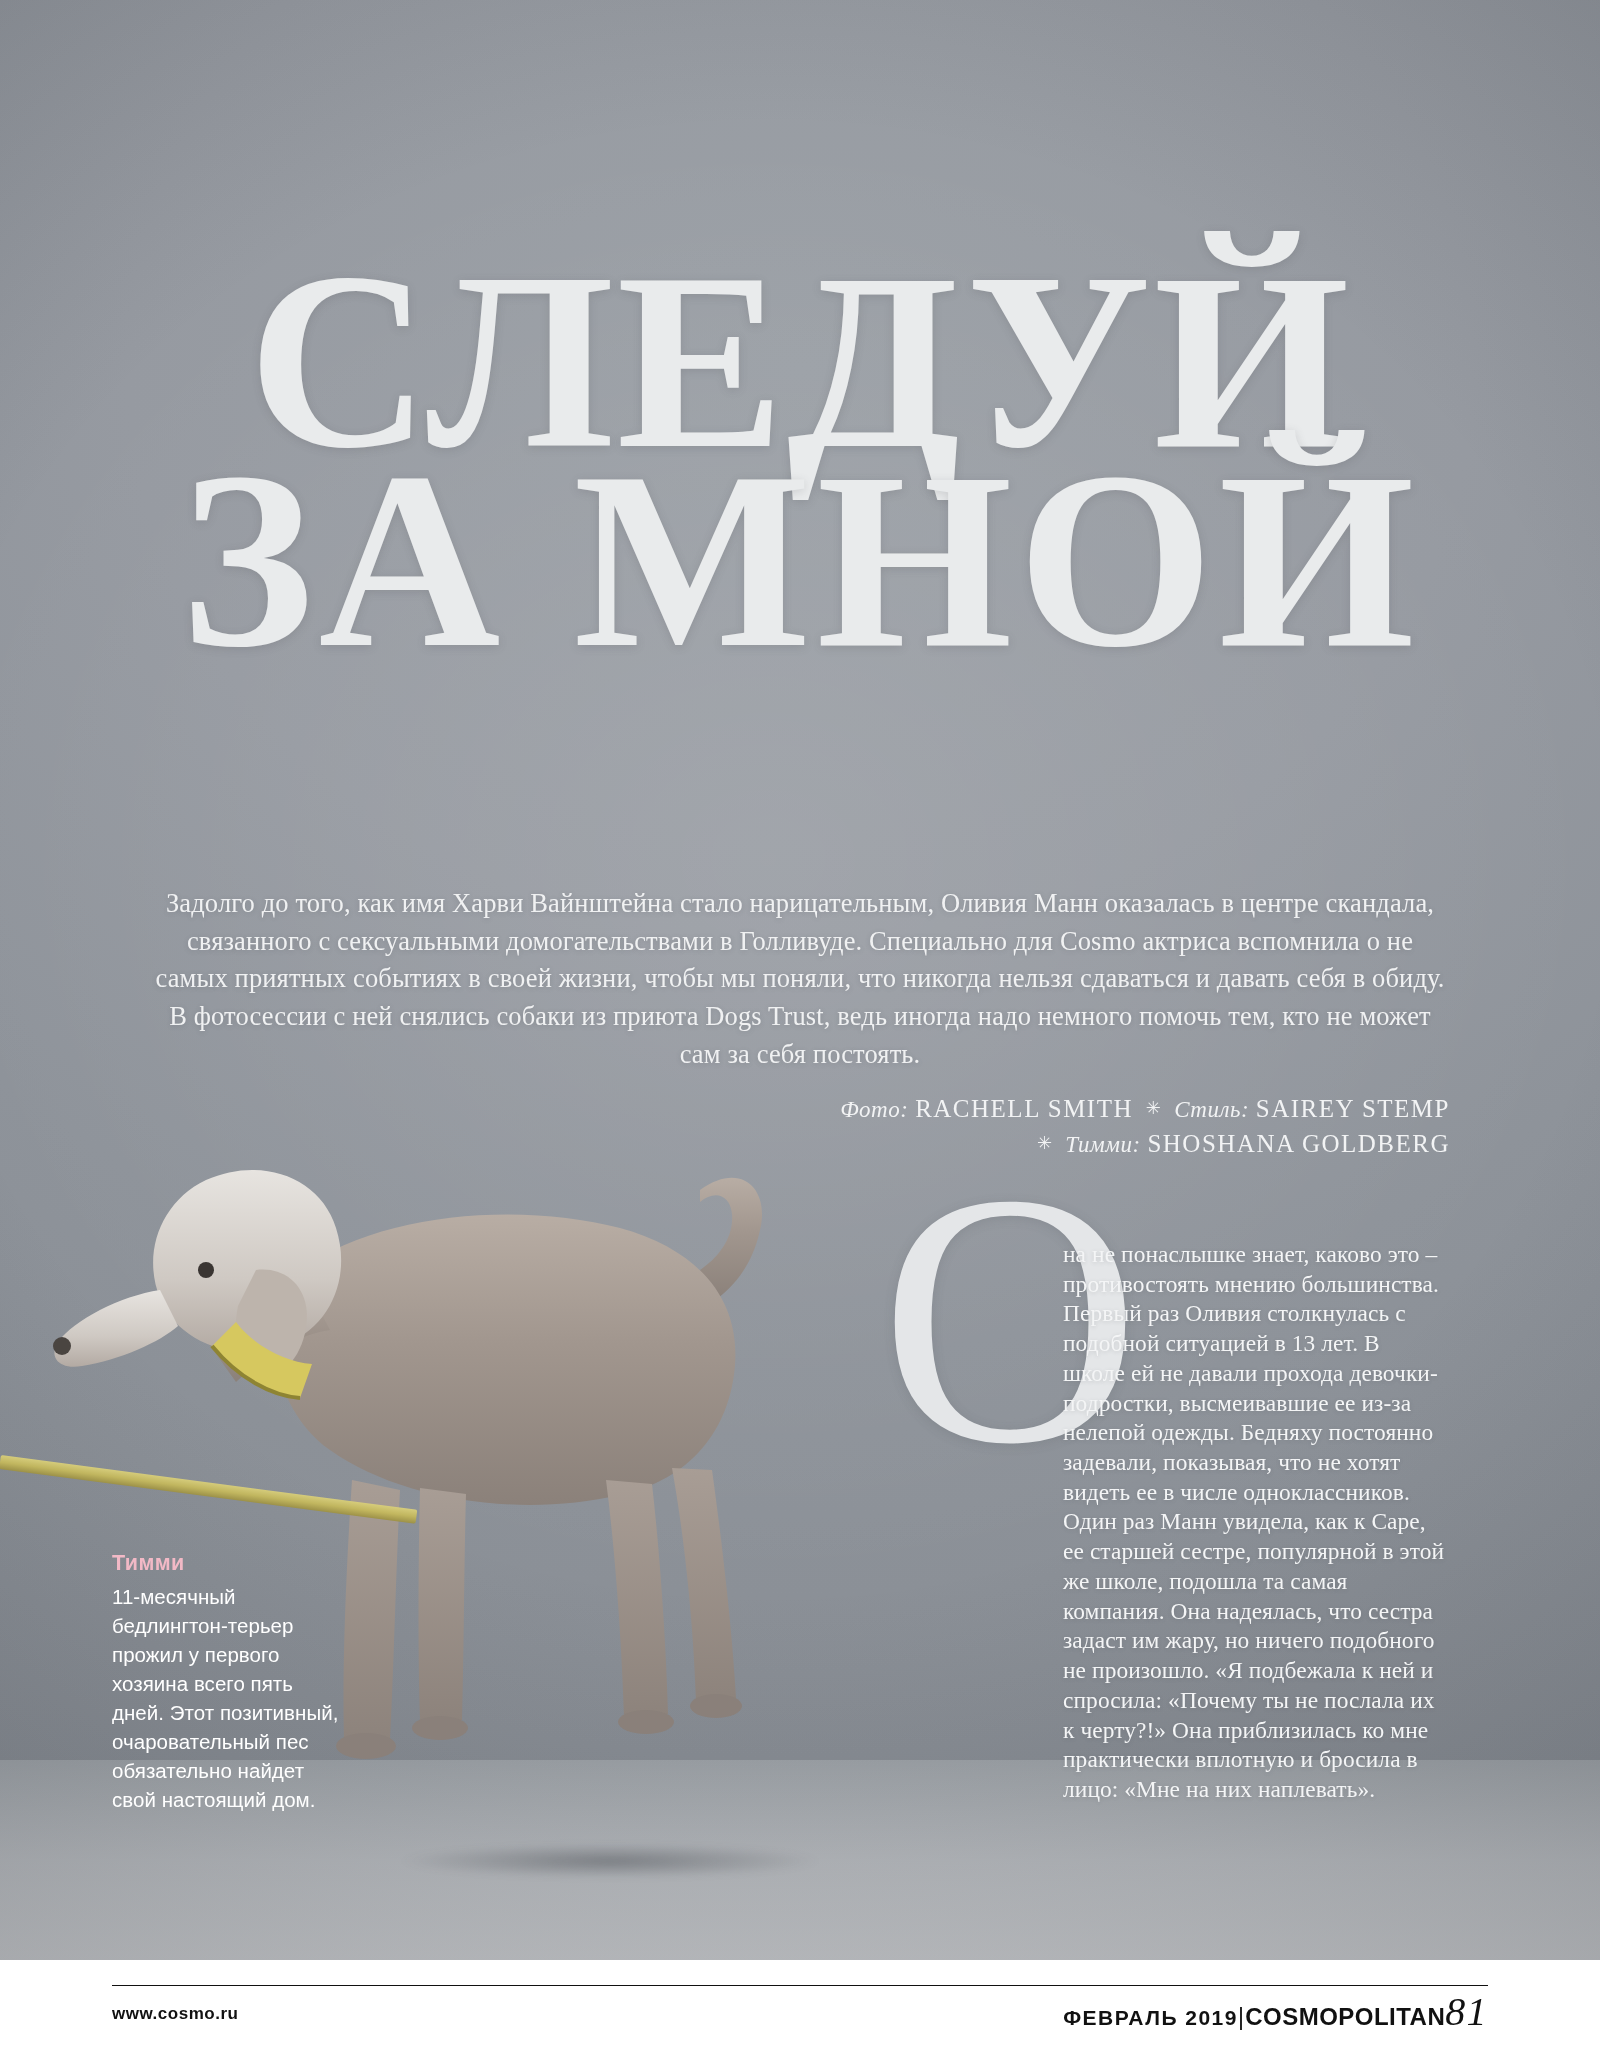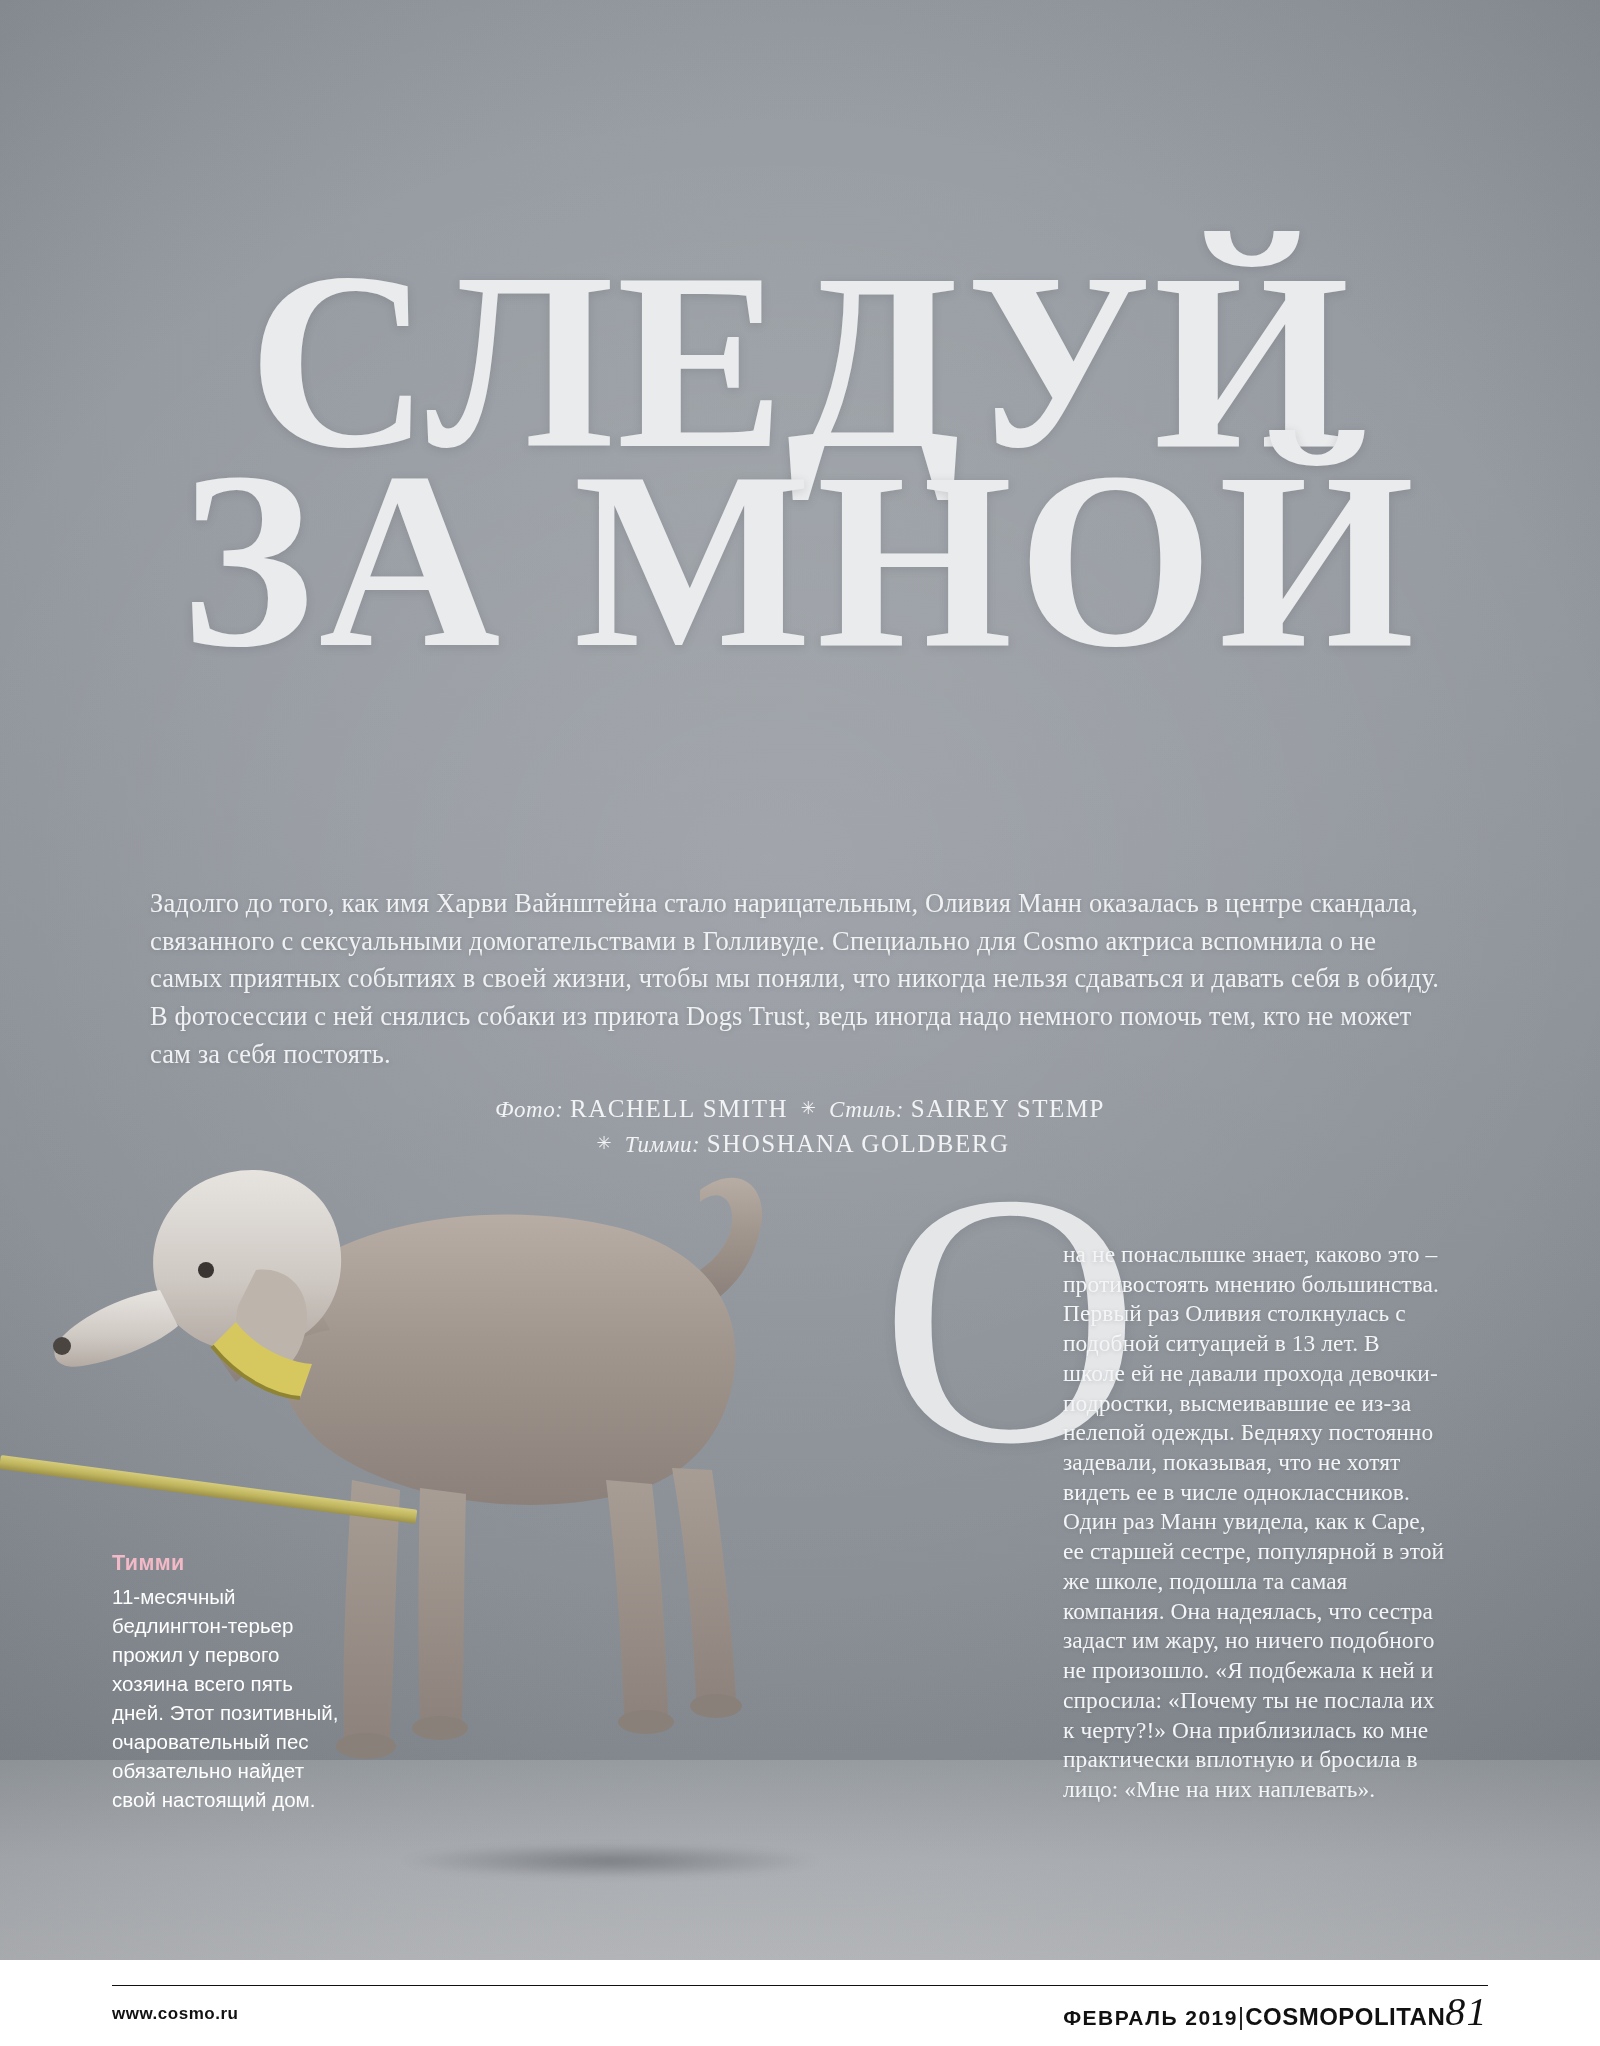"Задолго до того, как имя" .deck { text-align: left -> center }
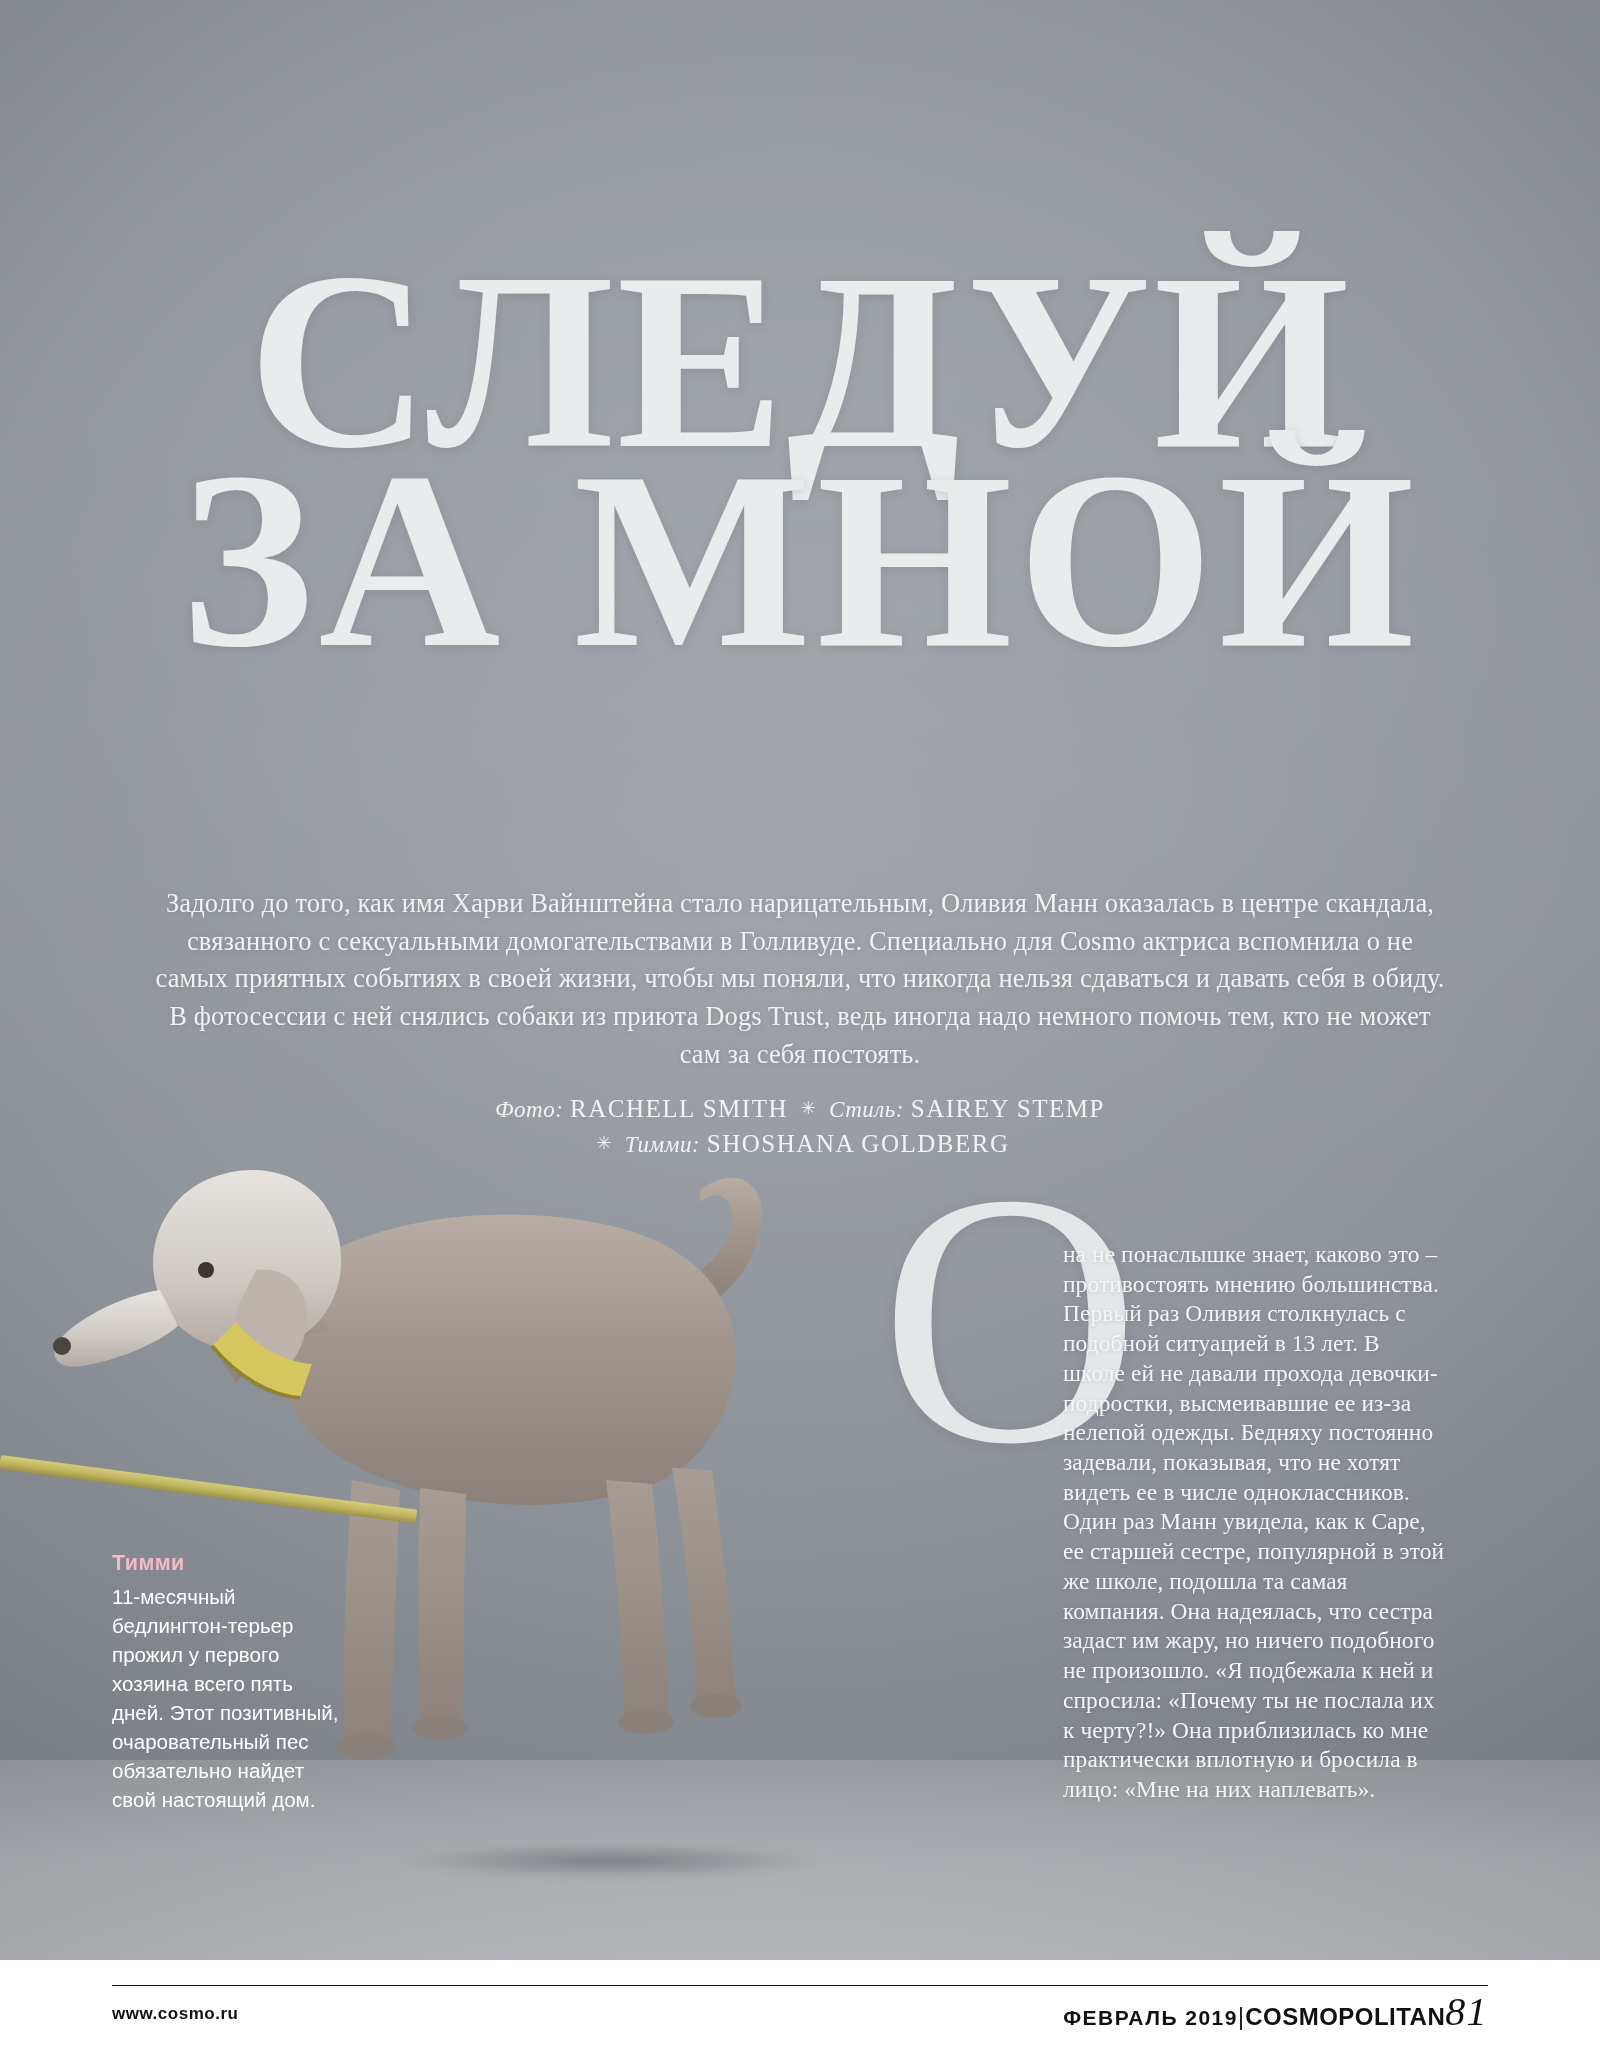"Фото: RACHELL SMITH ✳ Стиль:" .credits { text-align: center -> right }
